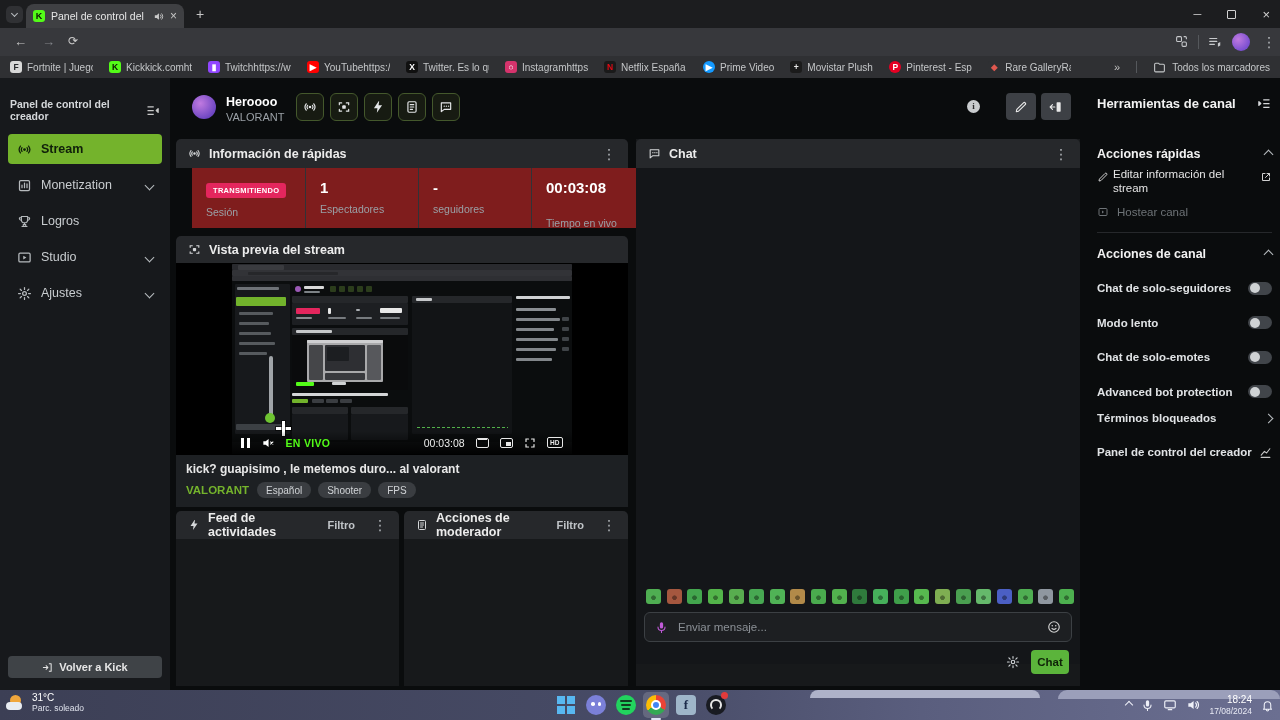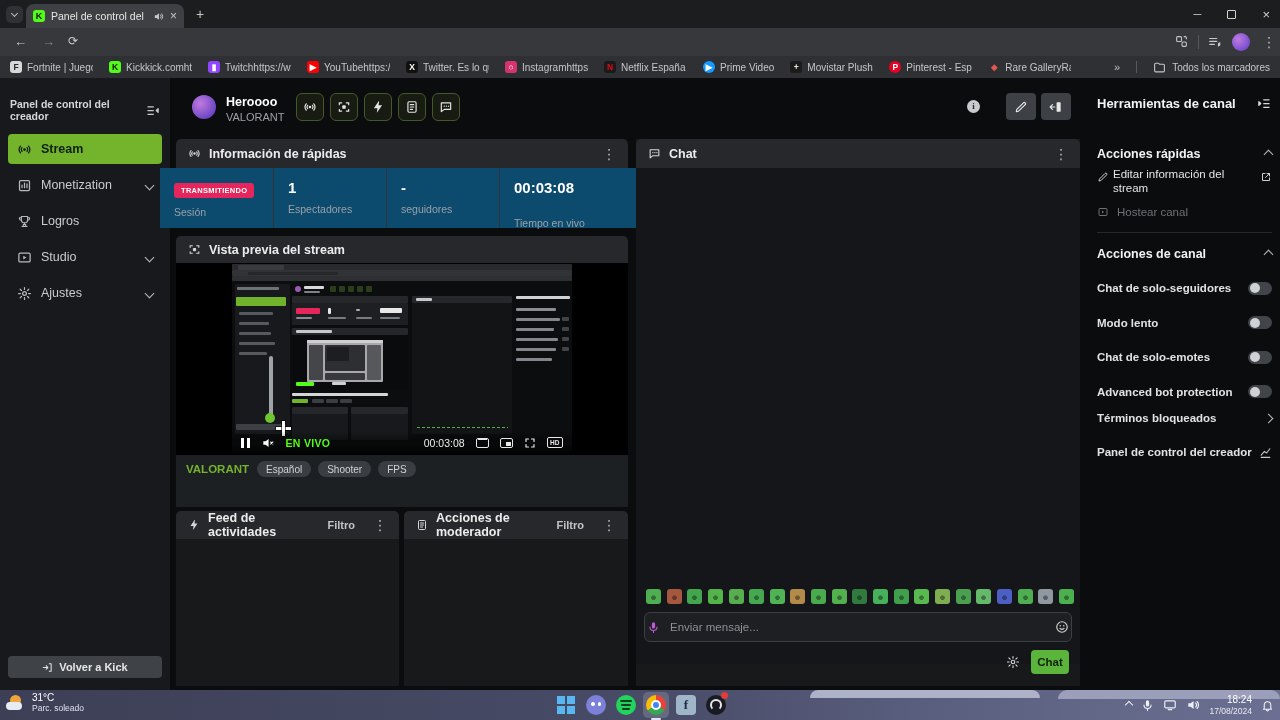"TRANSMITIENDO" div.abs { background: #0c4a6e -> #7f1d1d; left: 160px -> 192px }
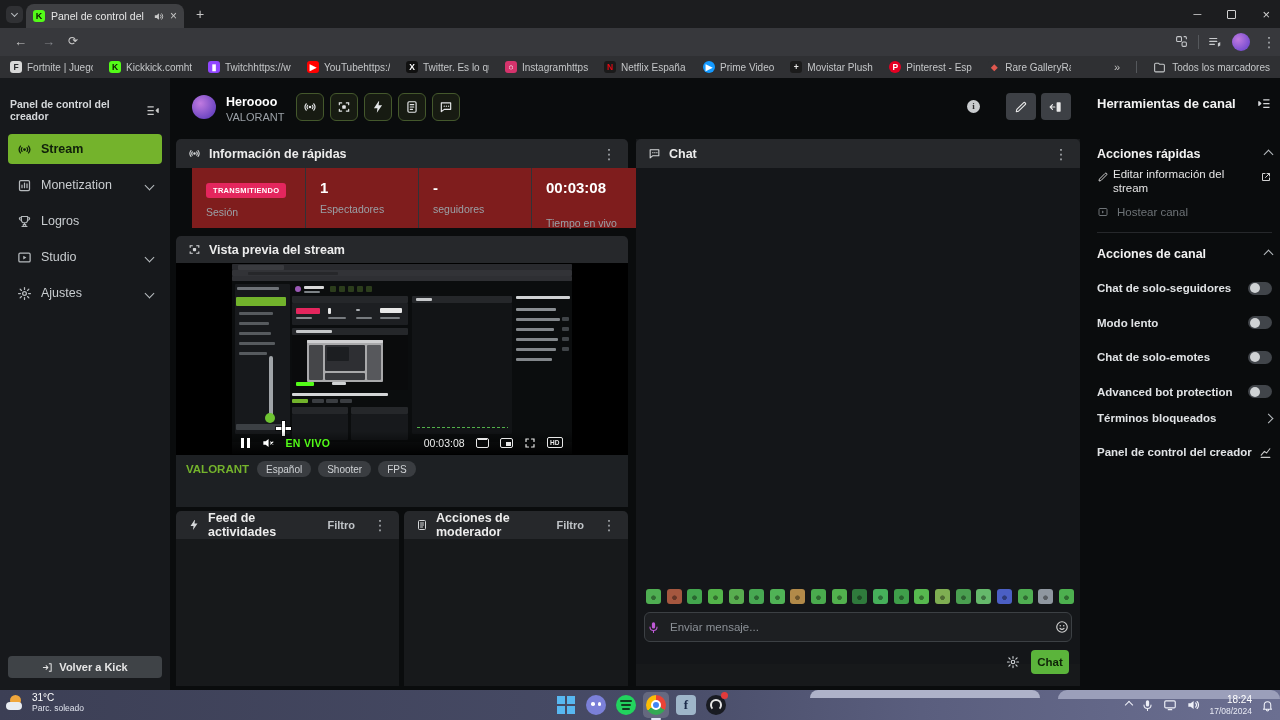"kick? guapisimo , le metemos" div { html: none -> <div>kick? guapisimo , le metemos duro... al valorant</div> }
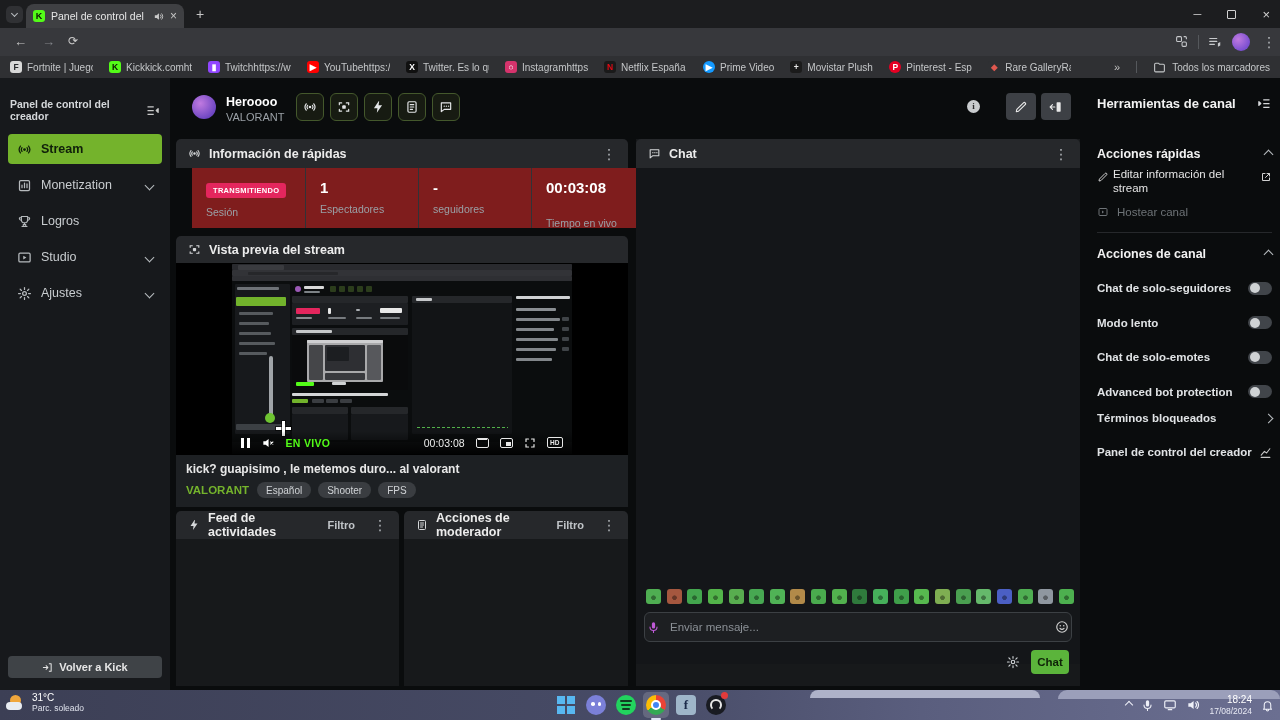"Enviar mensaje..." #chatinput { padding: 0 2px -> 0 10px }
